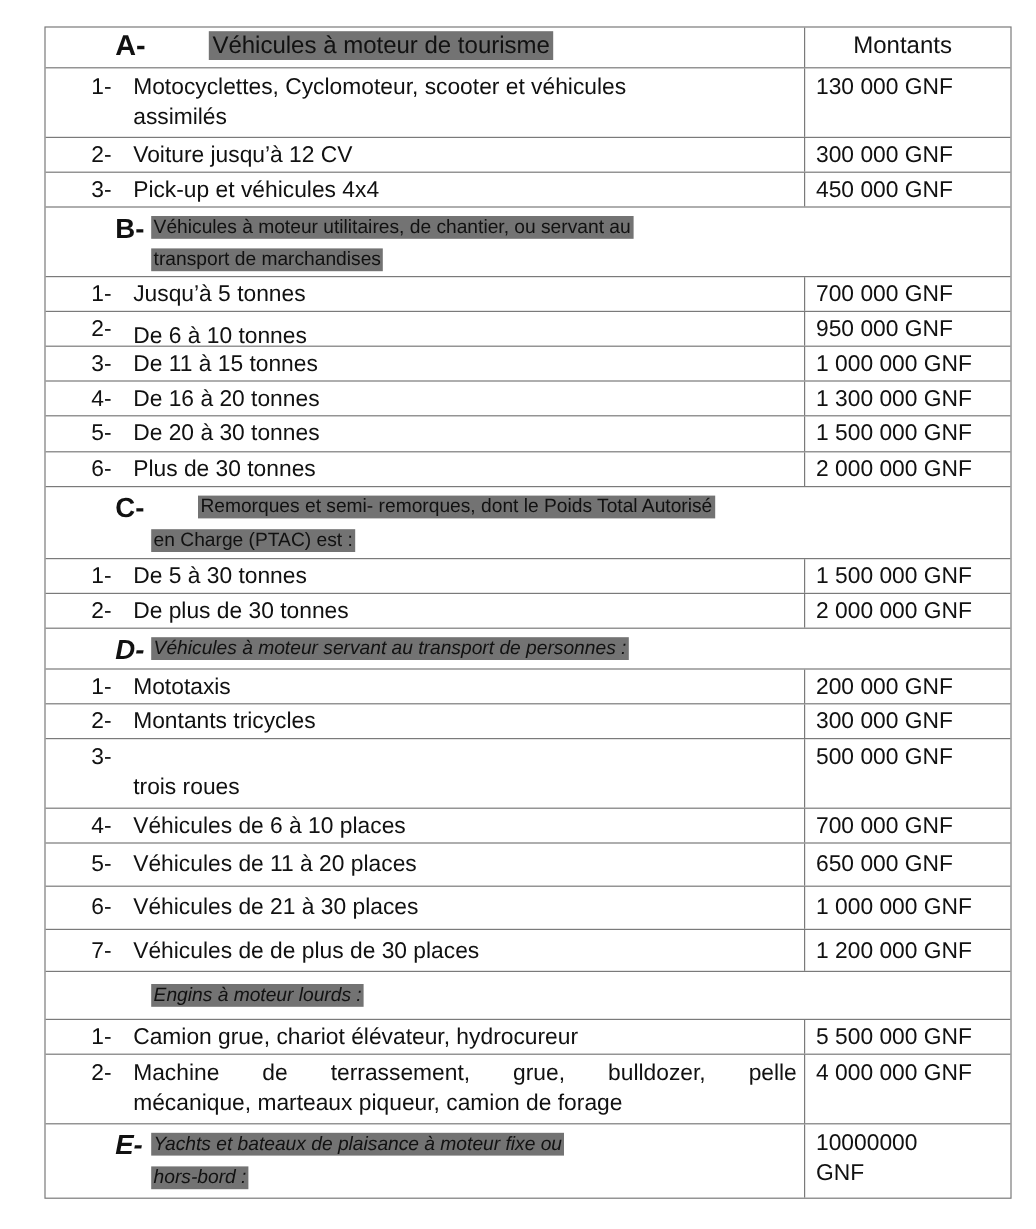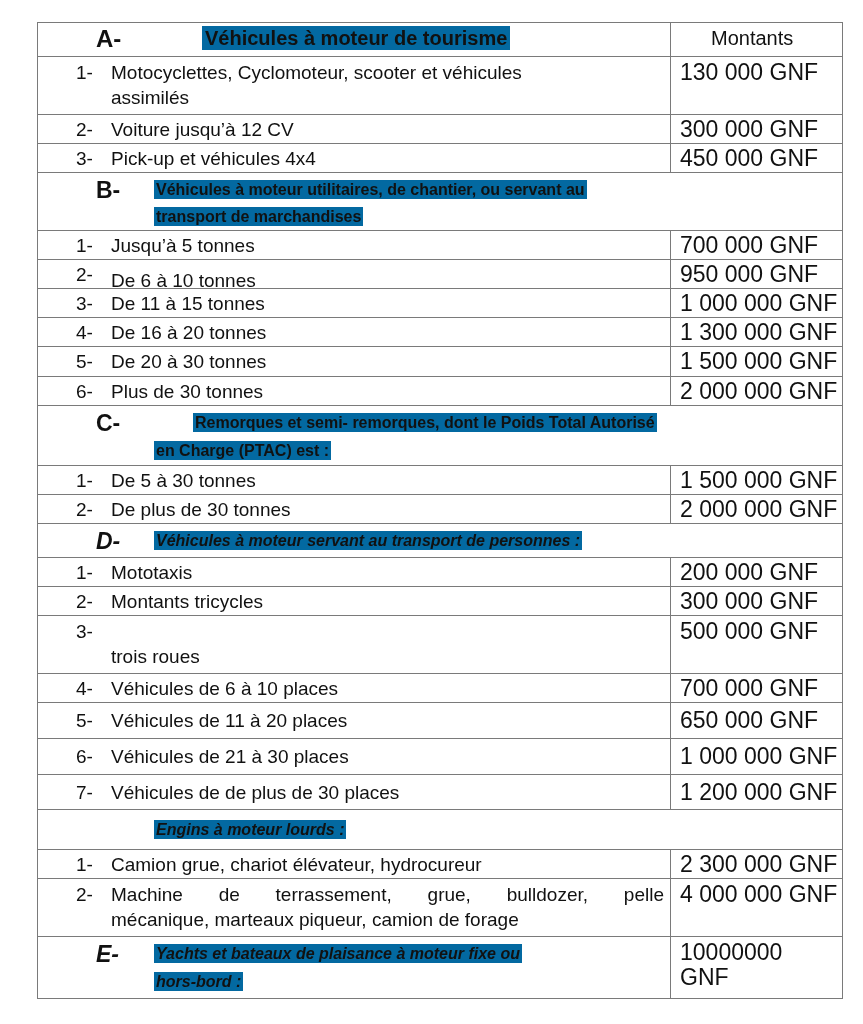"Véhicules à moteur de tourisme" .hl { background: #0369a1 -> #737373; font-weight: bold -> normal; margin-left: 28px -> none }
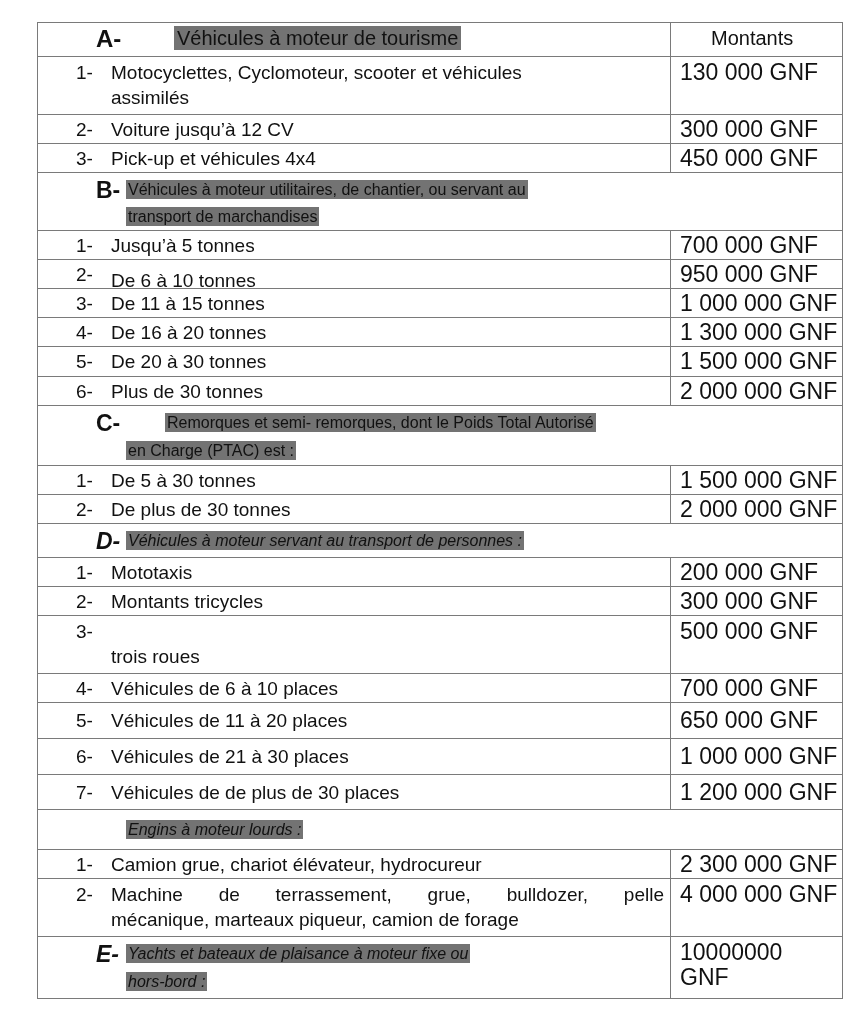"130 000 GNF" .c2 { font-size: 23px -> 19px }
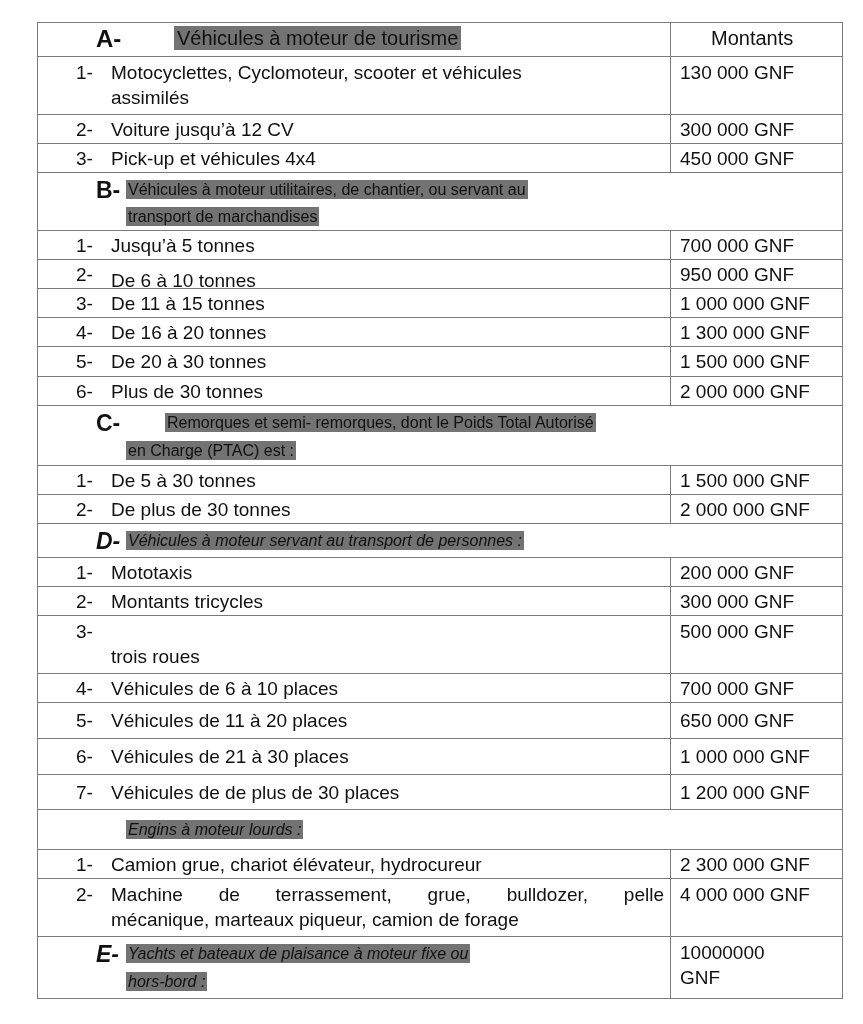"2 300 000 GNF" div.c2 { text: 2 300 000 -> 5 500 000 }
